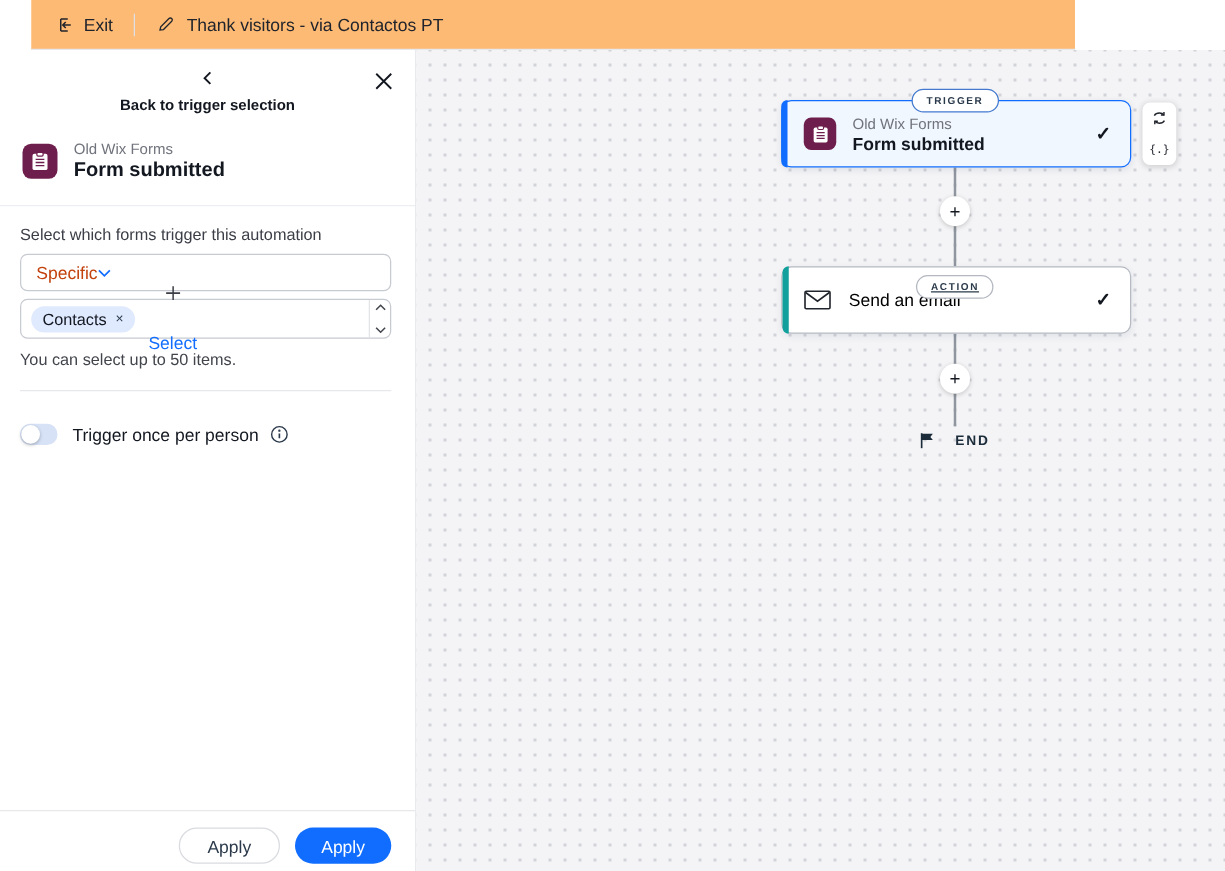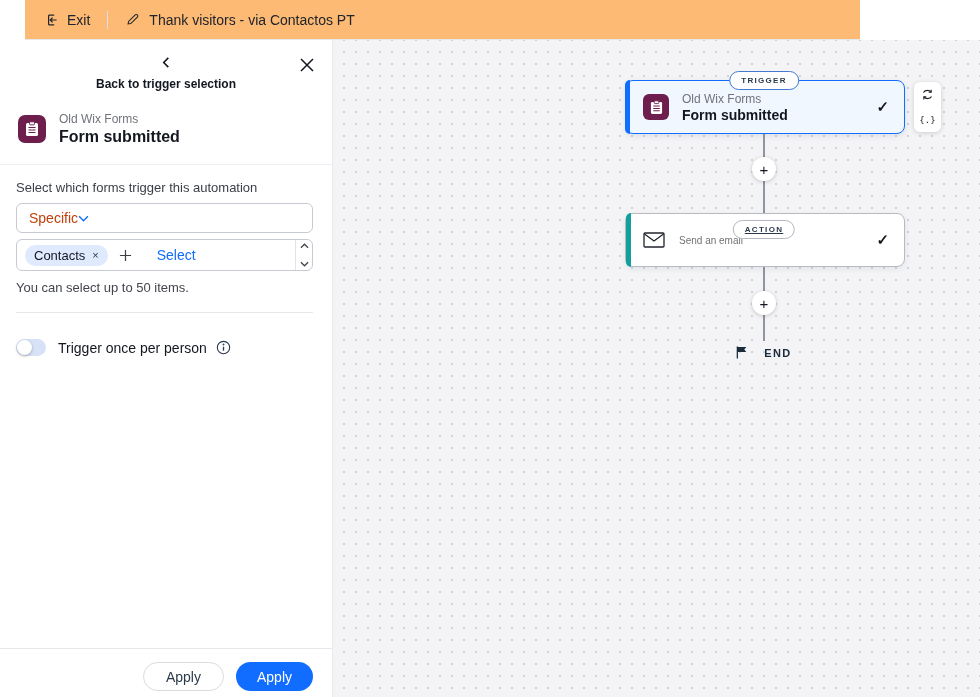"Send an email" .node-title-plain { color: #737373 -> #000000; font-size: 10px -> 14px }
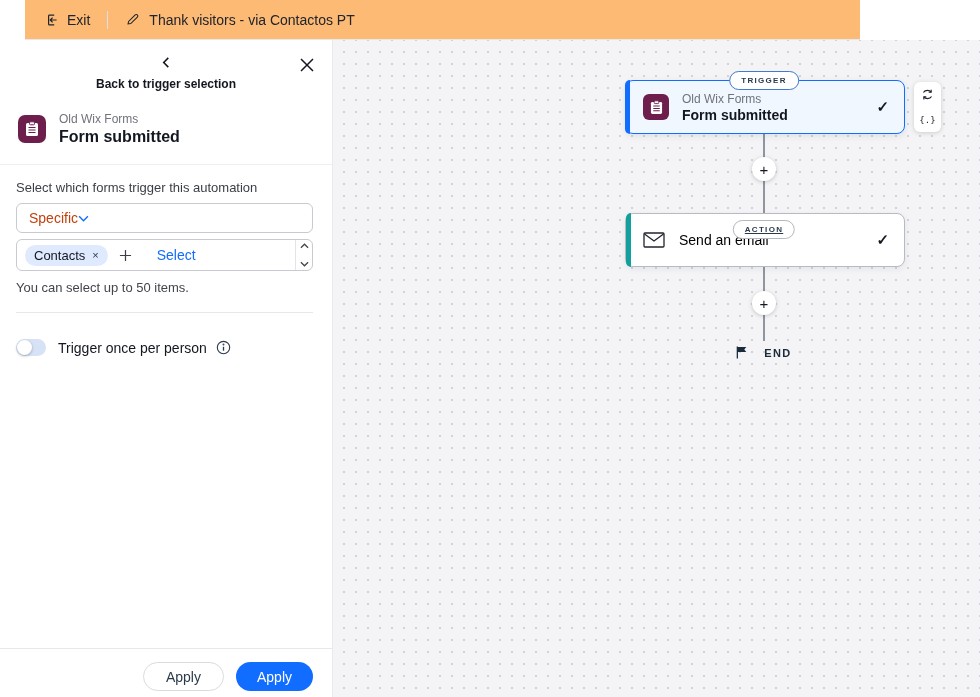"Select" .add-select { flex-direction: none -> column }
